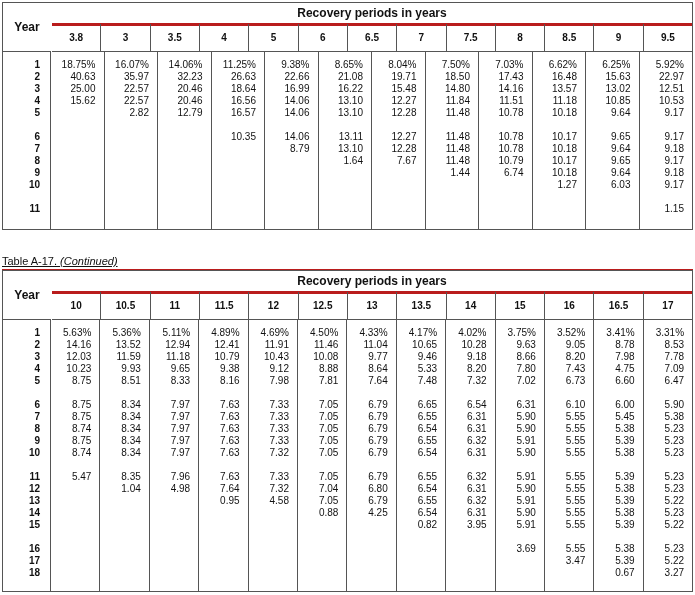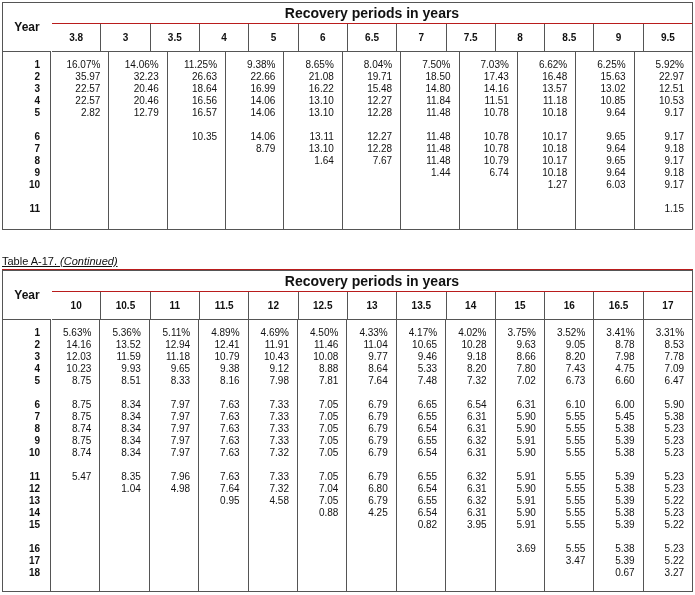"Recovery periods in years" .grouphdr { border-bottom: 1px solid #b91c1c -> 3px solid #b91c1c; font-size: 14px -> 12px }
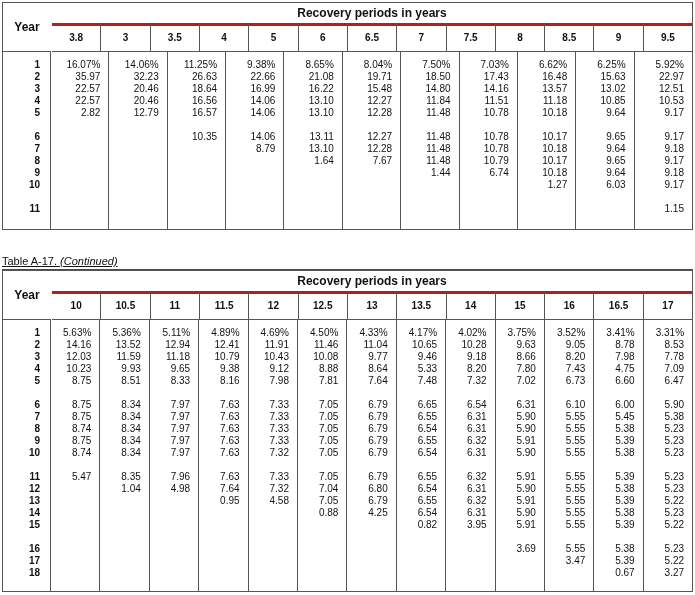"18.75%" div.col { html: none -> <div> <div>18.75%</div> <div>40.63</div> <div>25.00</div> <div>15.62</div> <div></div> <div></div> <div></div> <div></div> <div></div> <div></div> <div></div> <div></div> <div></div> </div> }
